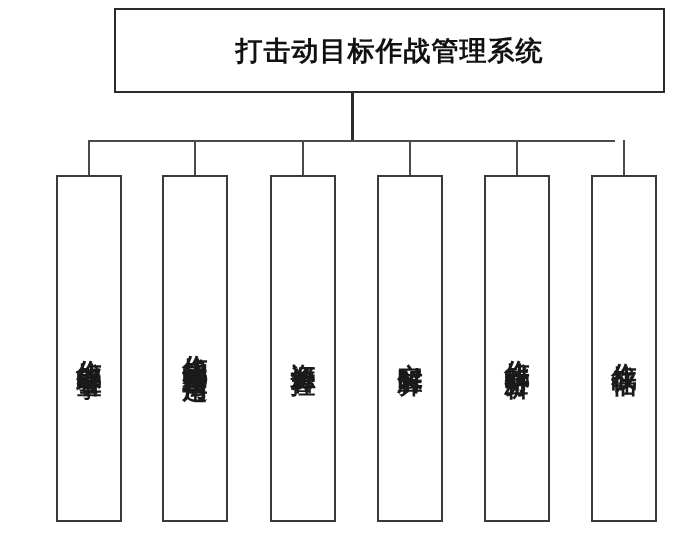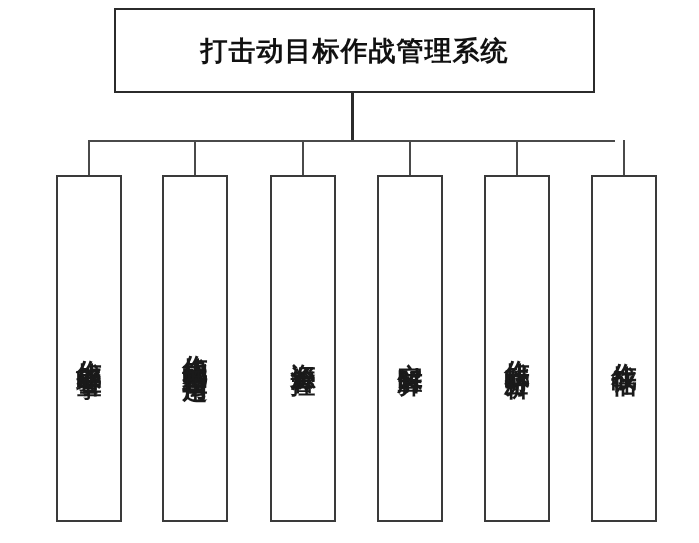"打击动目标作战管理系统" .root-box { width: 481px -> 551px }
